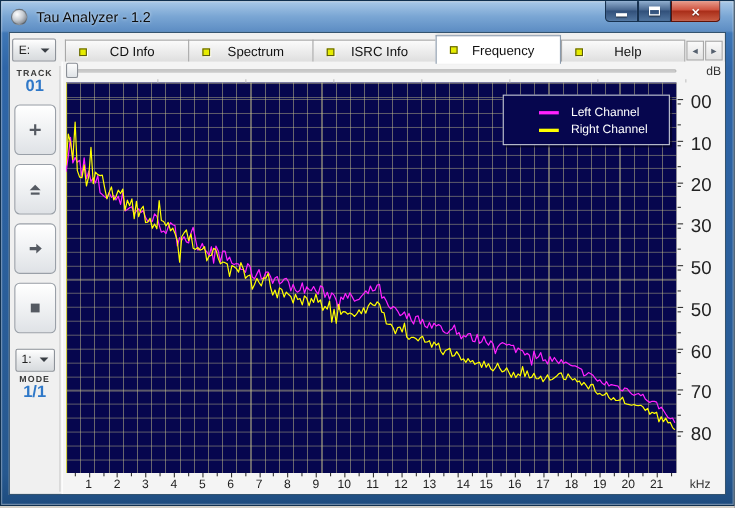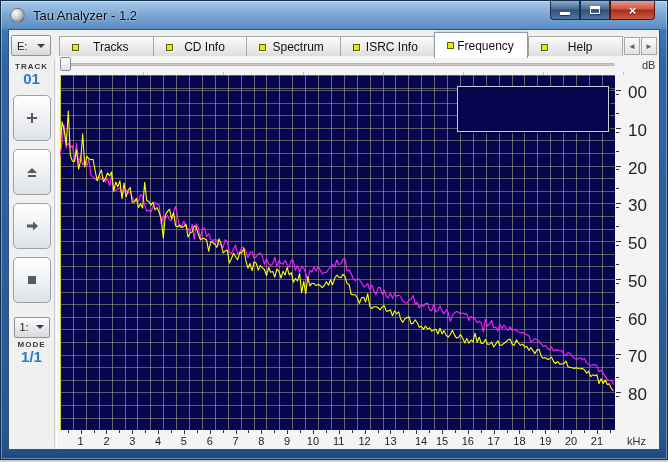"Tracks" div.tab { html: <div> <span></span> <span>Tracks</span> </div> -> none }
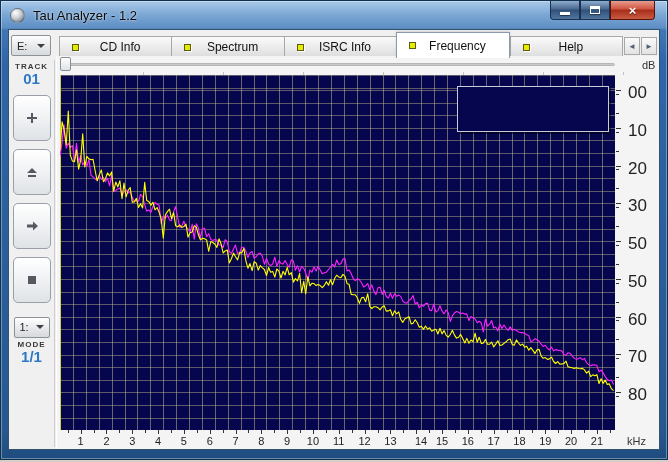"Left Channel" div.legend-row { html: none -> <div> <div></div> <span>Left Channel</span> </div> }
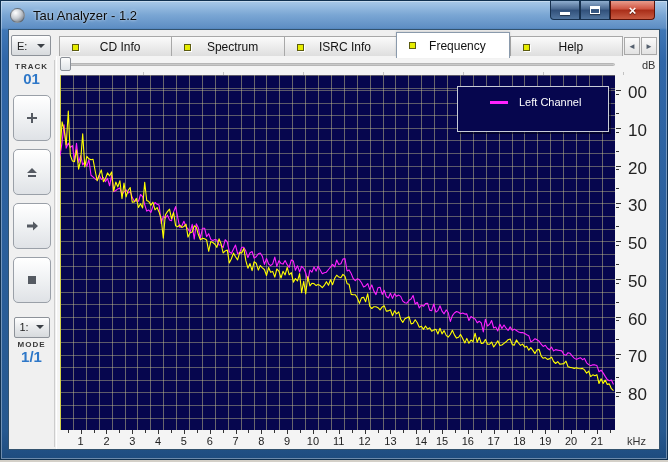"Right Channel" div.legend-row { html: none -> <div> <div></div> <span>Right Channel</span> </div> }
